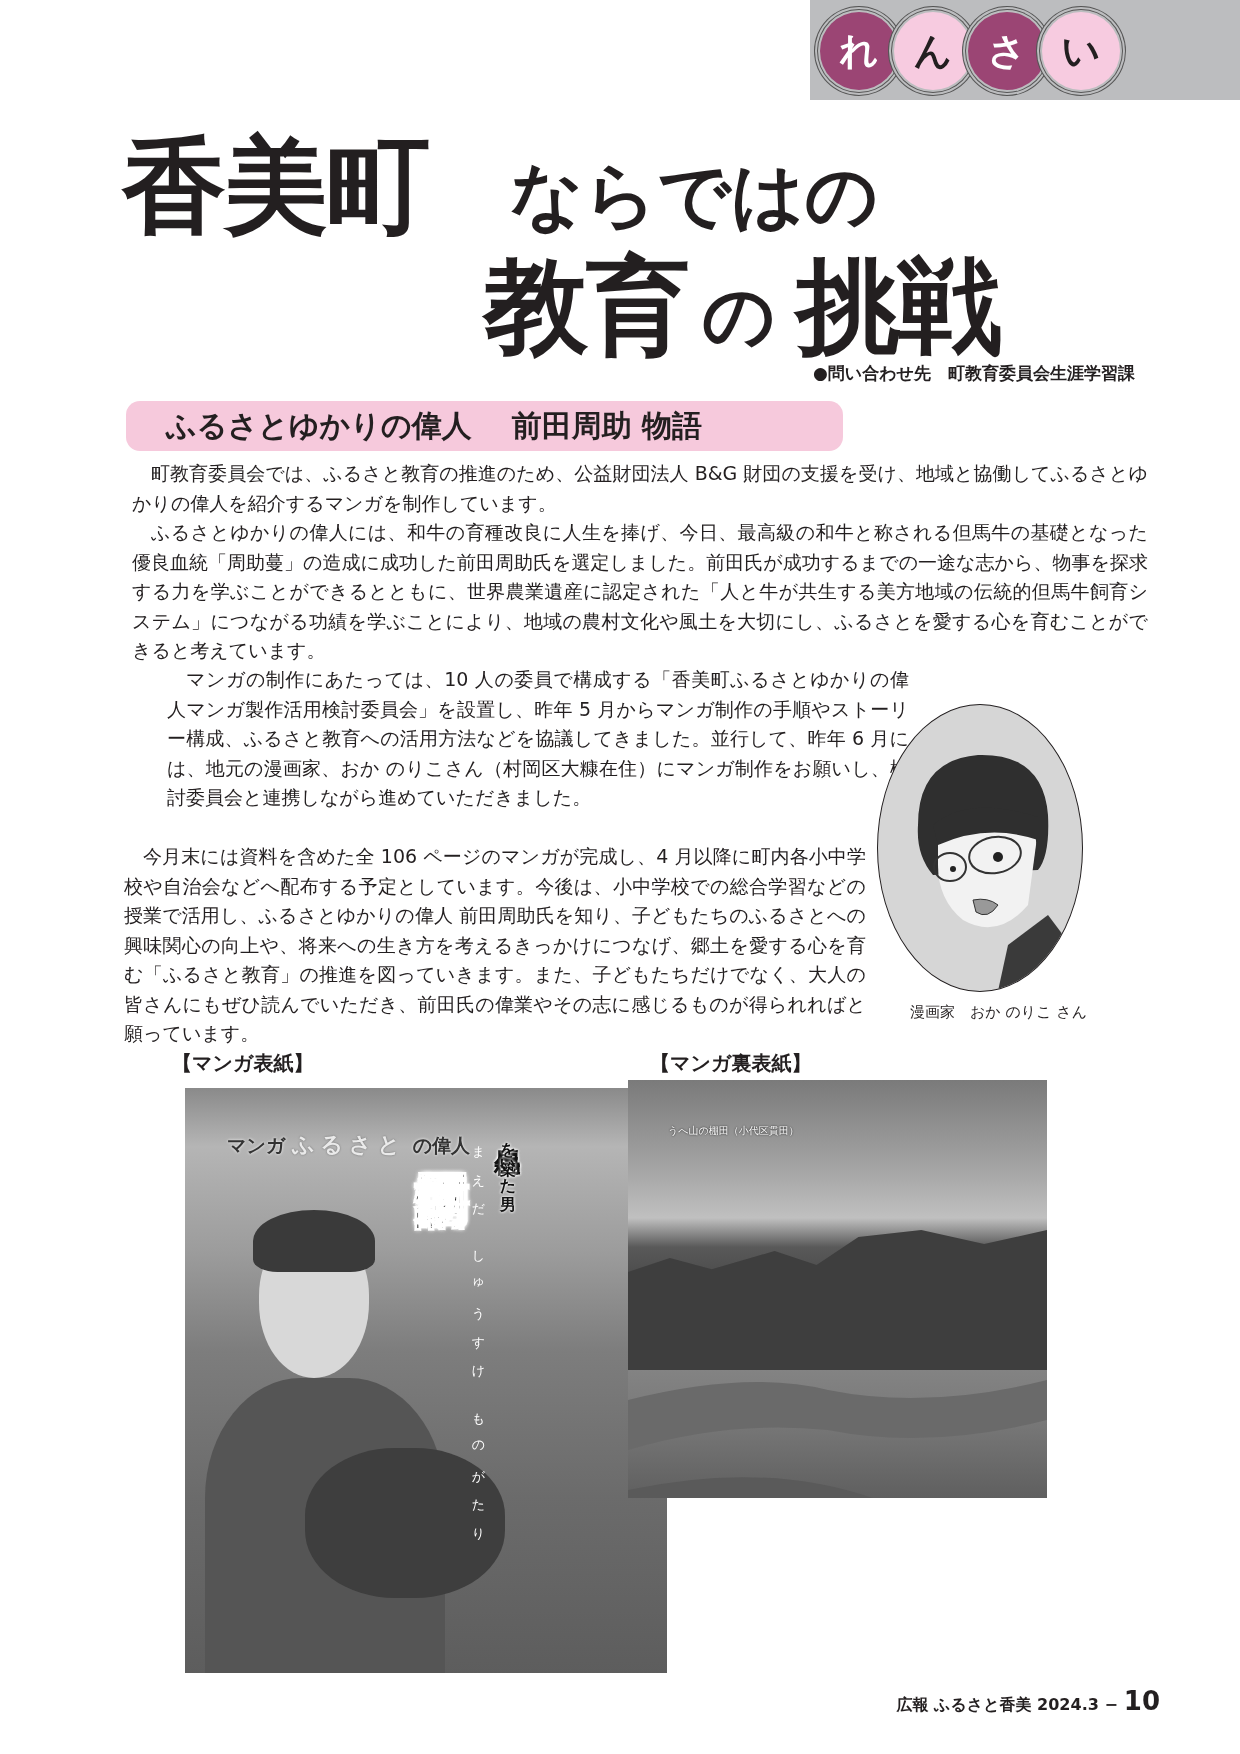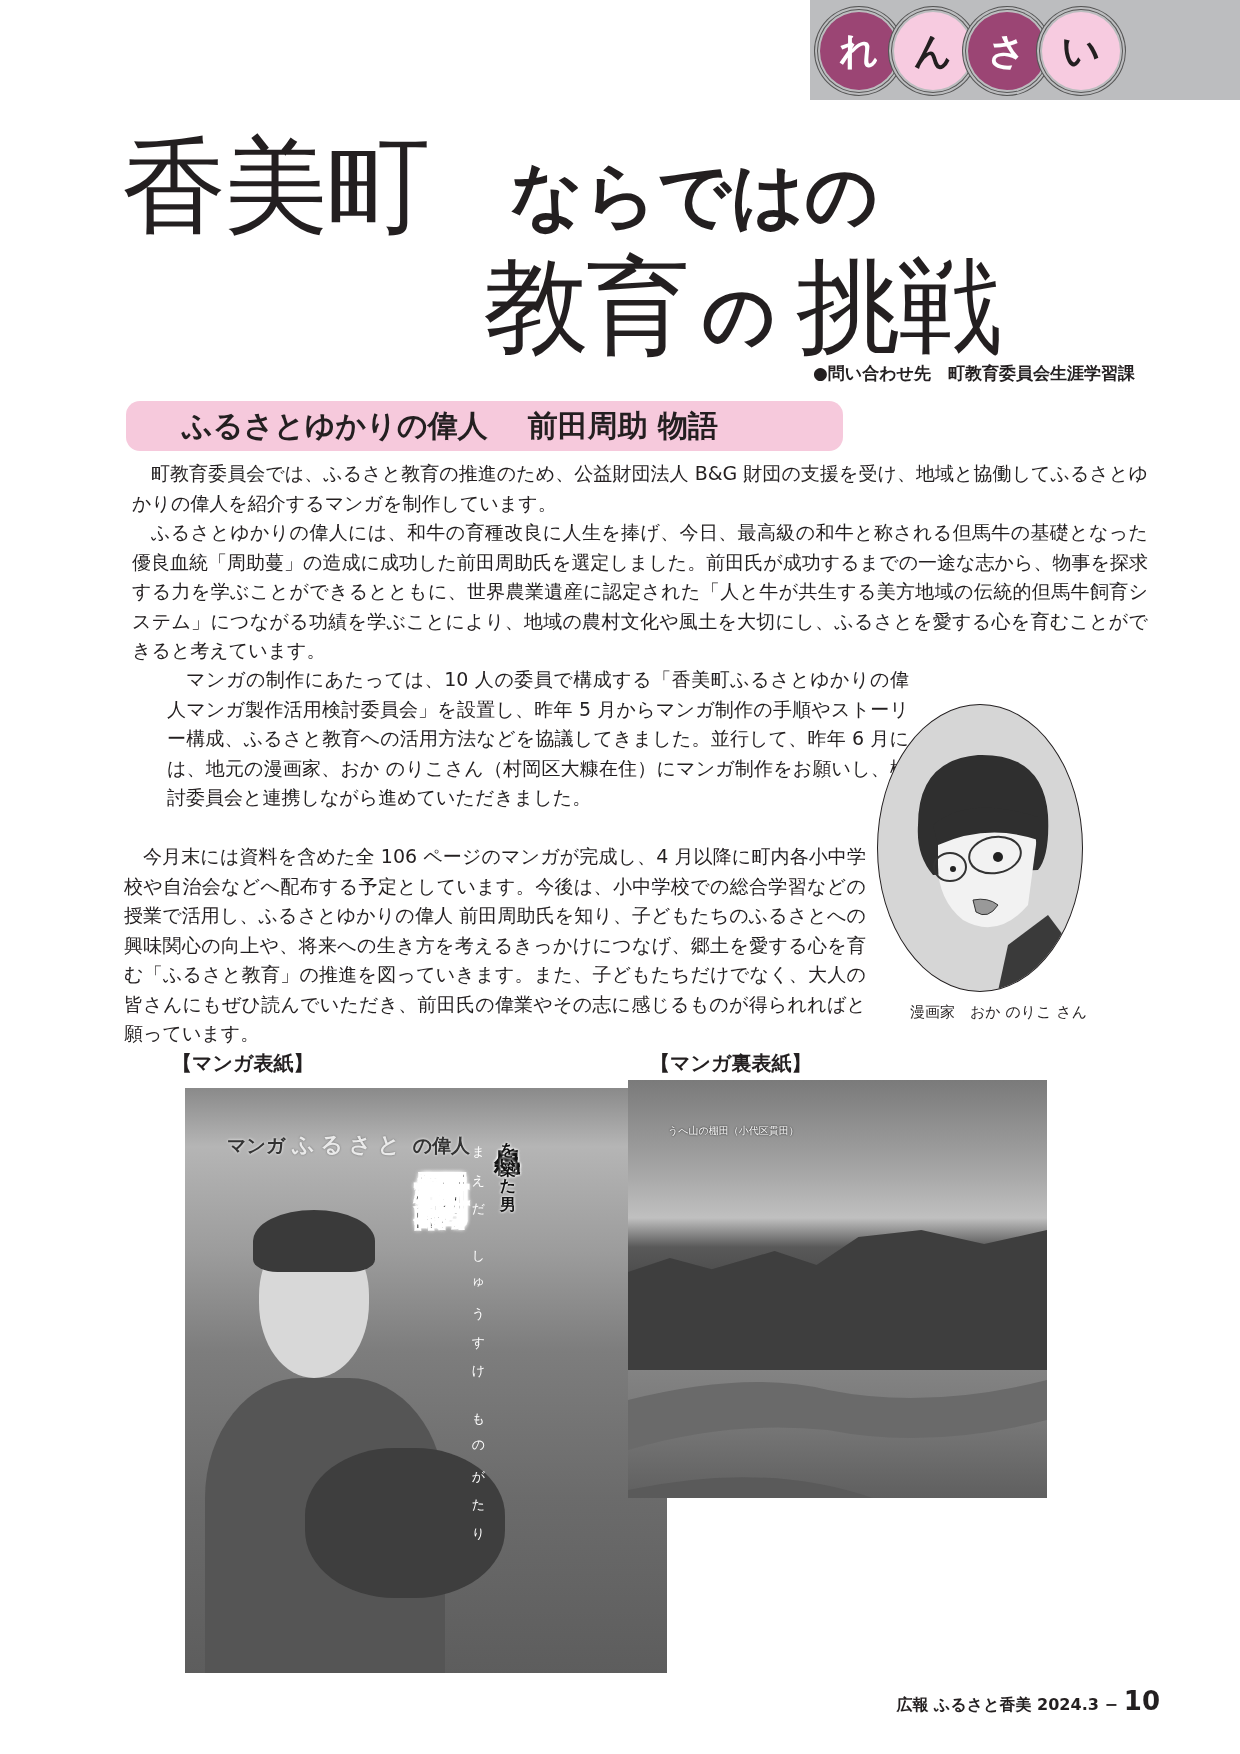"香美町" .title-big { font-weight: 400 -> 700 }
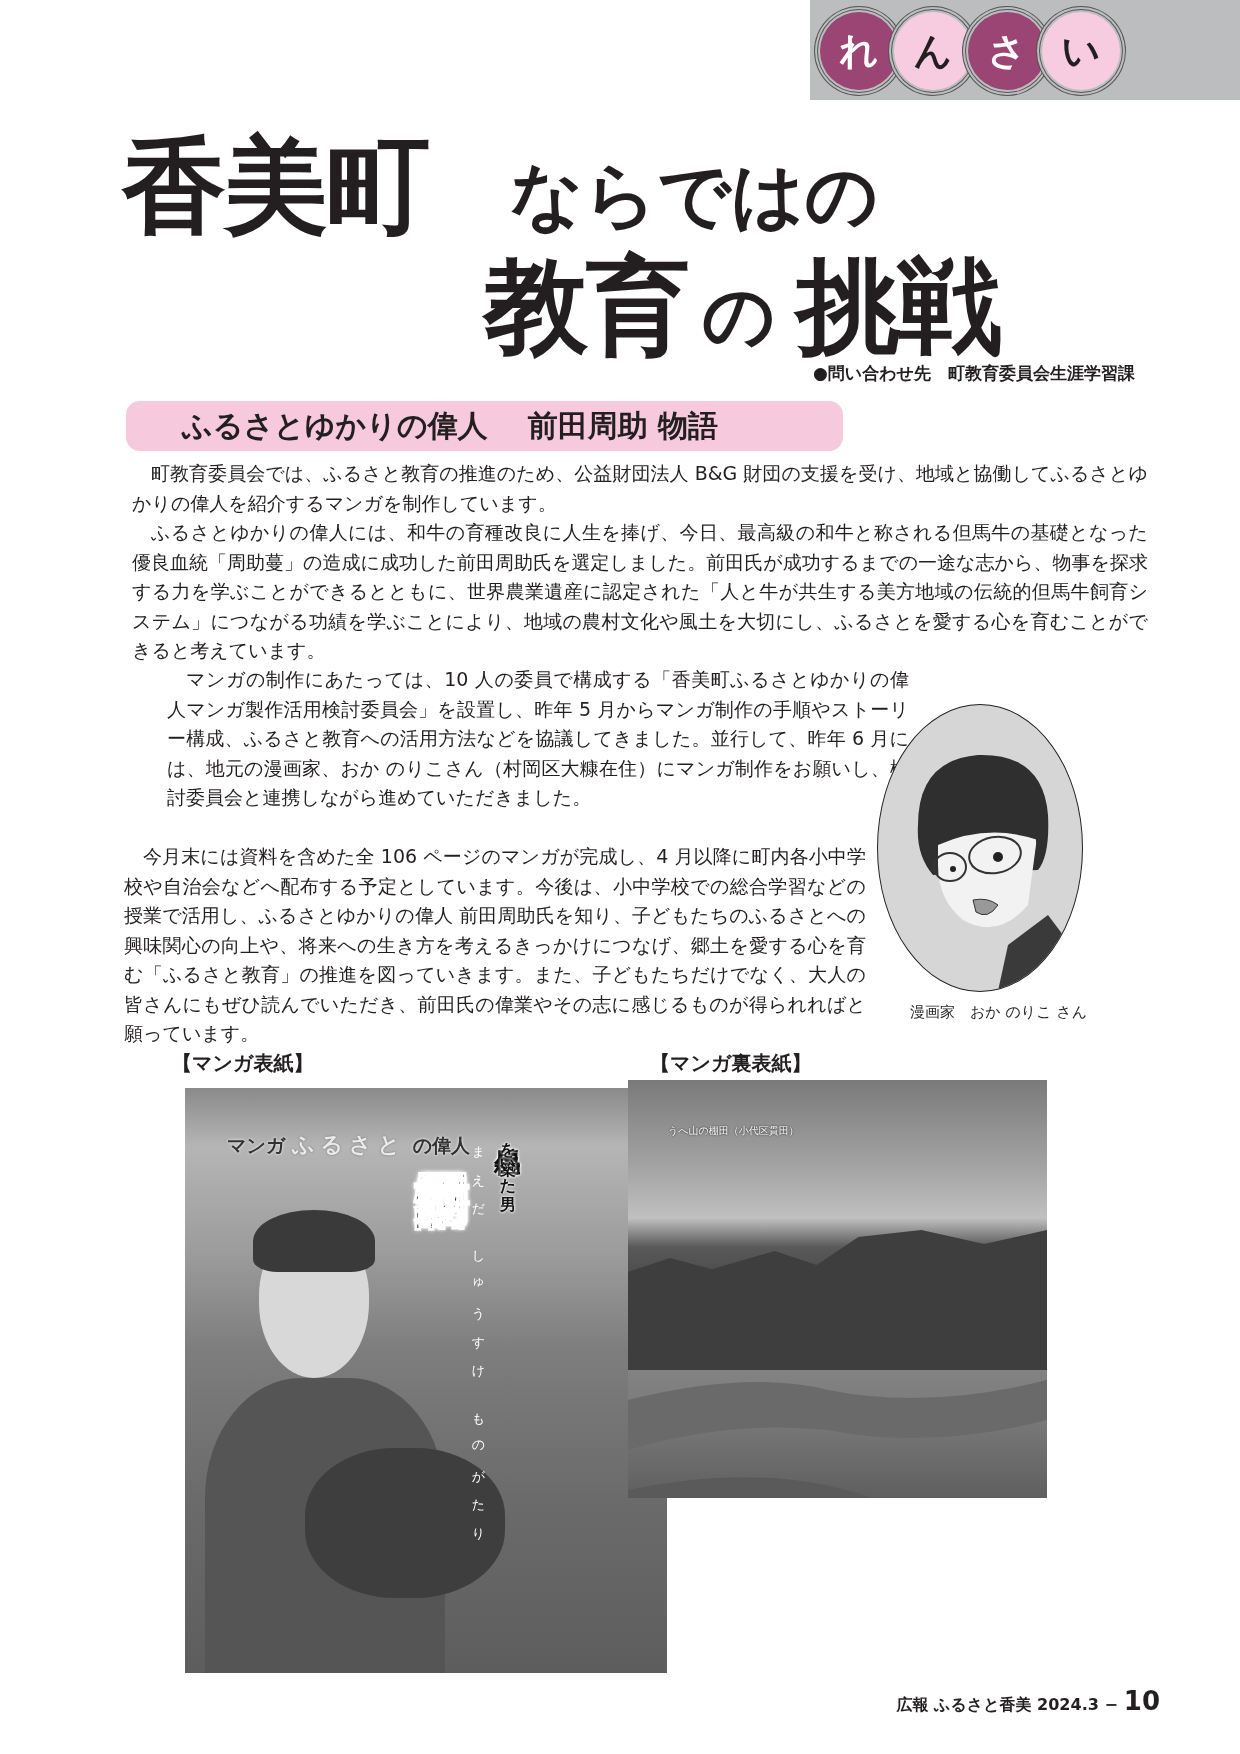"ふるさとゆかりの偉人" .sec-head { padding-left: 56px -> 40px }
